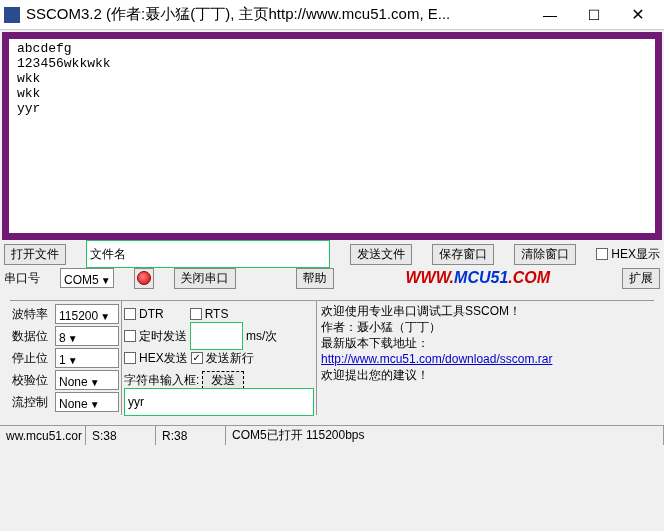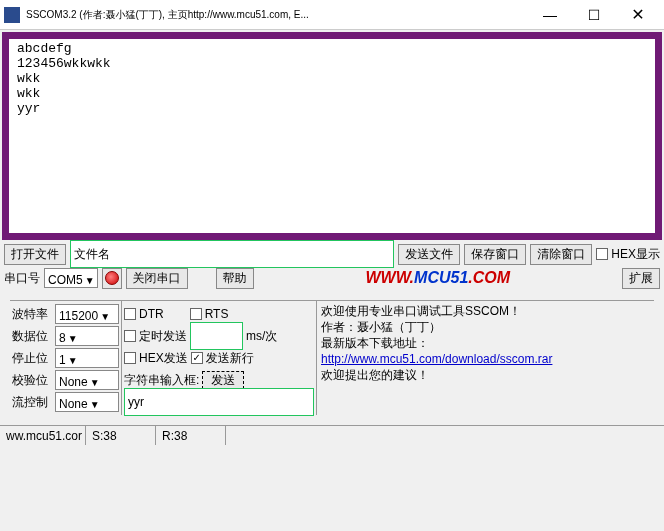"SSCOM3.2 (作者:聂小猛(丁丁)," .titlebar .title { font-size: 10px -> 15px }
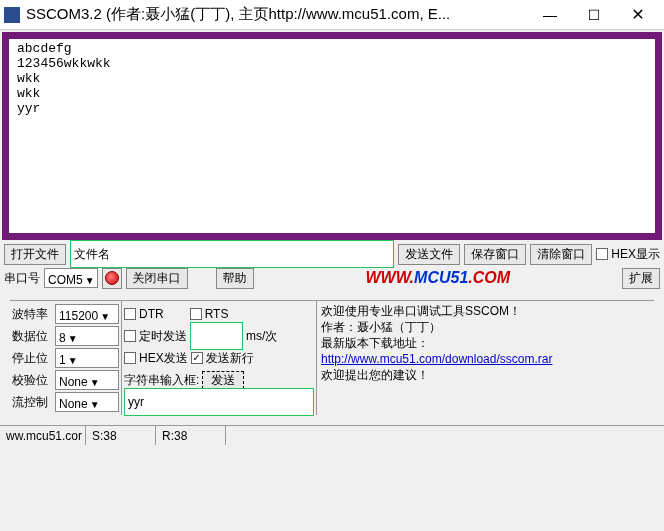"打开文件" .row { gap: 4px -> 20px }
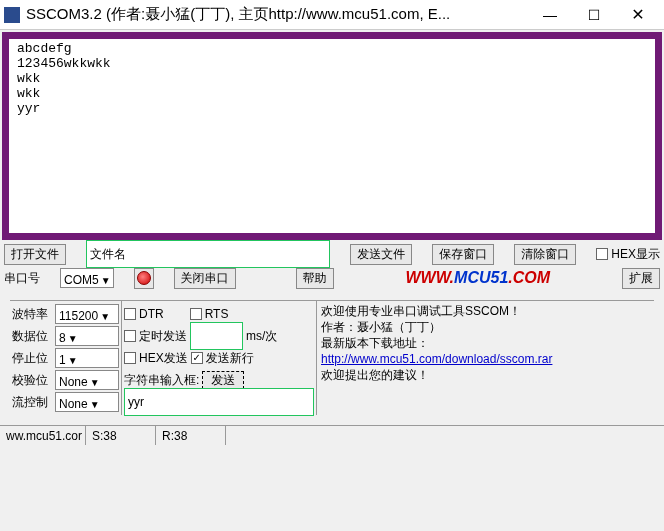"COM5已打开 115200bps" div.cell { html: none -> <div>COM5已打开 115200bps</div> }
